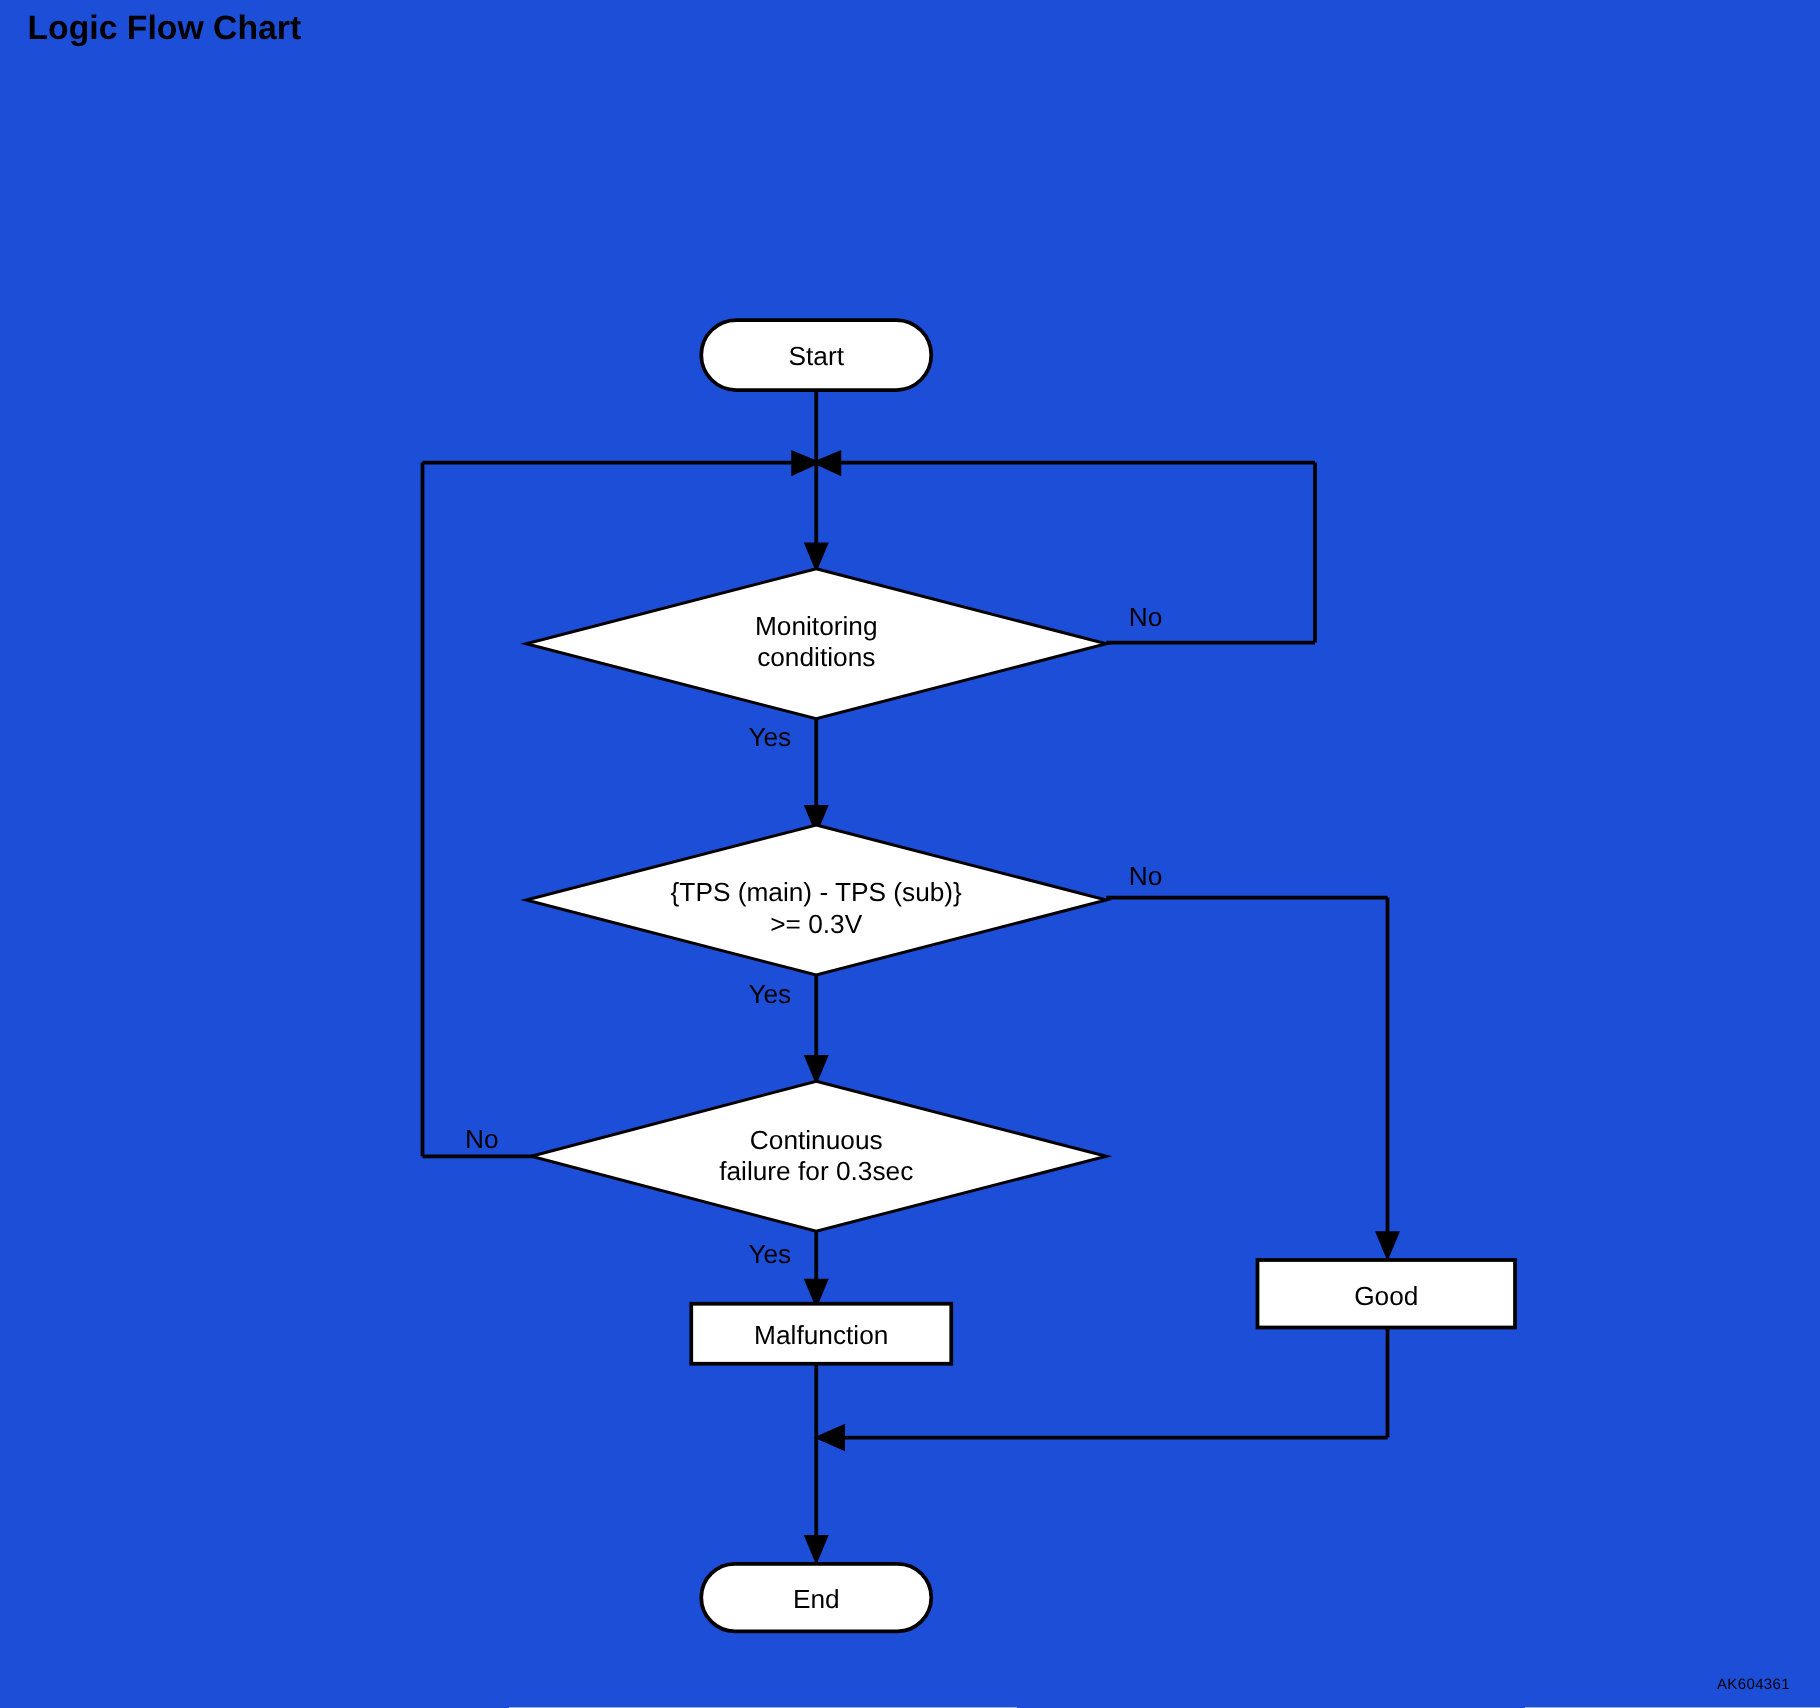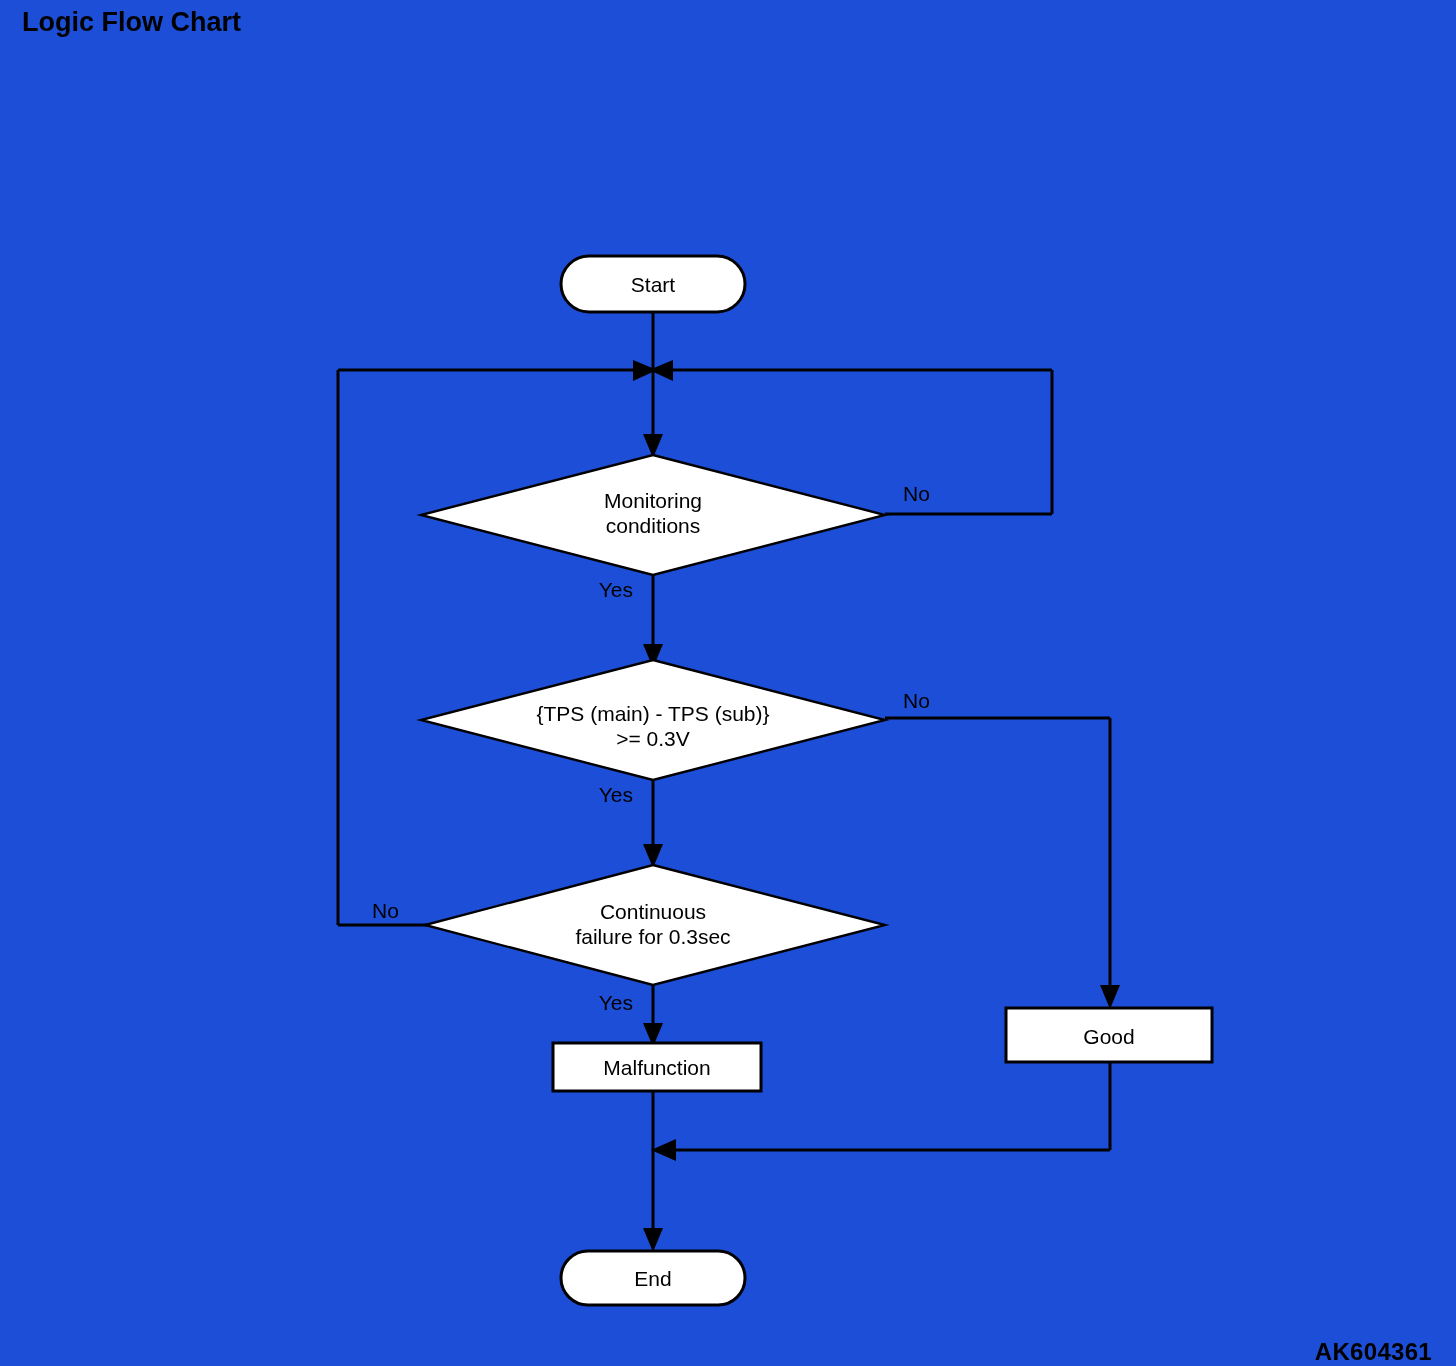"AK604361" #figure-code { bottom: 0 -> 12px; font-size: 24px -> 12px; font-weight: bold -> normal }
